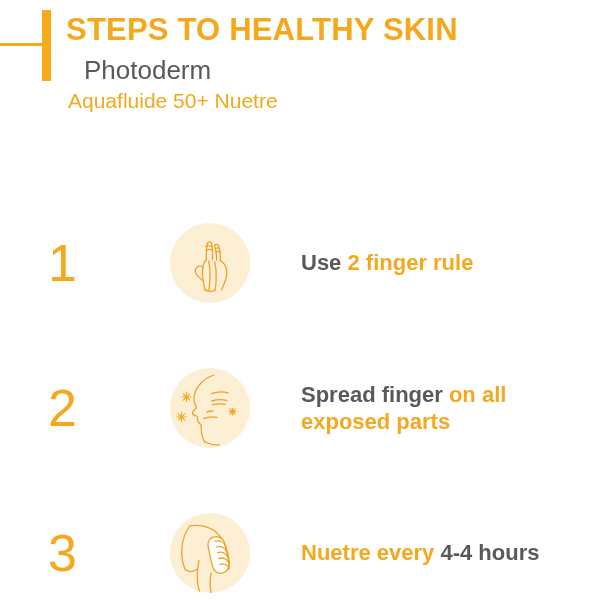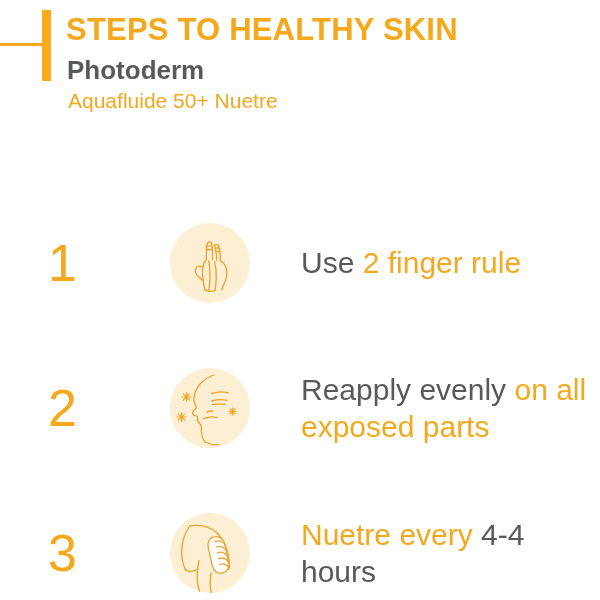"Photoderm" .product { font-weight: 700 -> 400; left: 67px -> 84px }
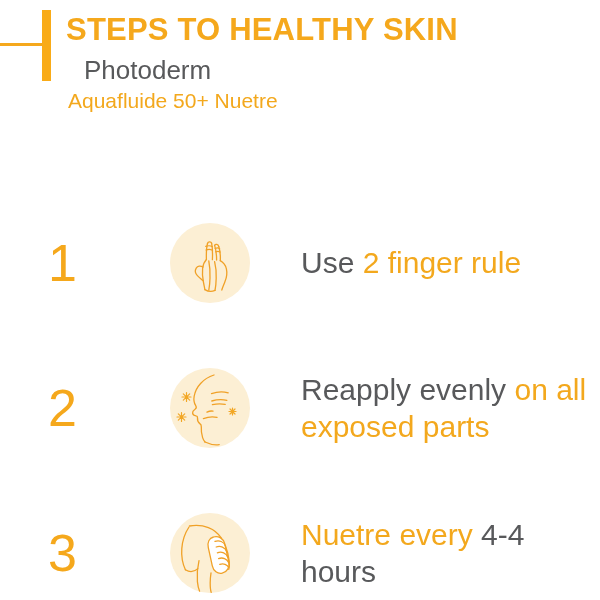"Use 2 finger rule" .step-text { font-size: 30px -> 22px; font-weight: none -> bold }
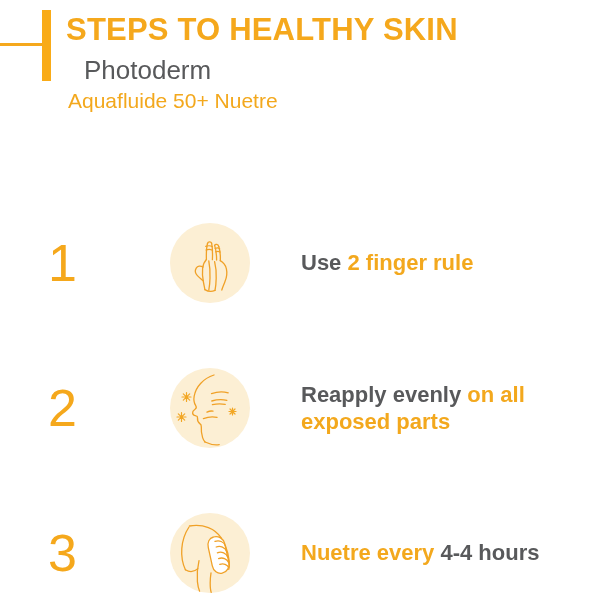"Reapply evenly" span.plain { text: Reapply evenly -> Spread finger }
